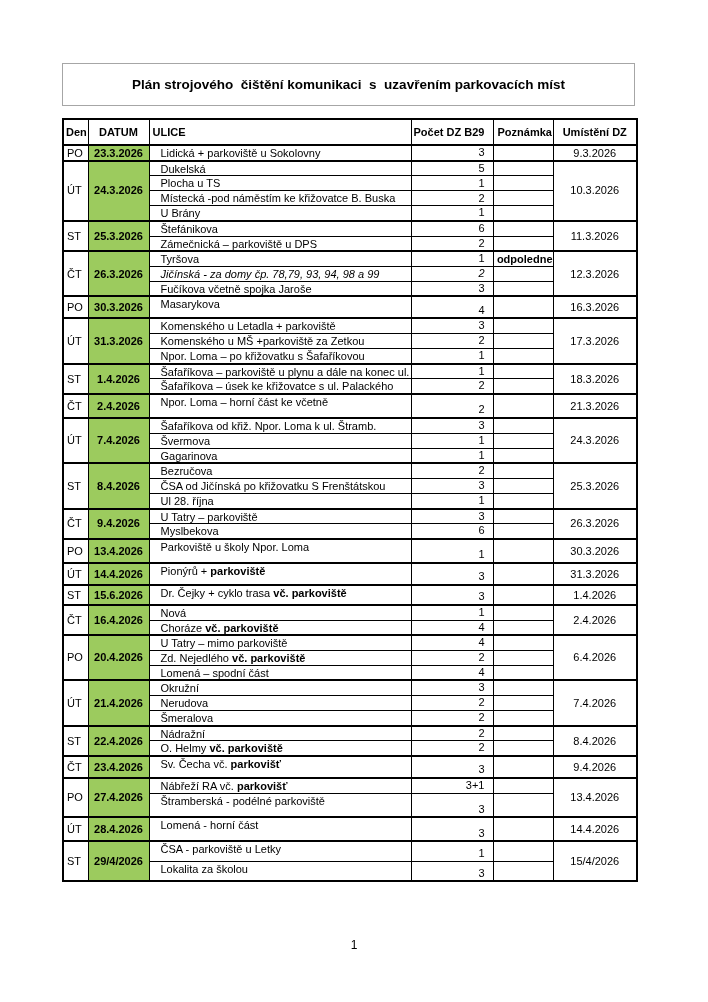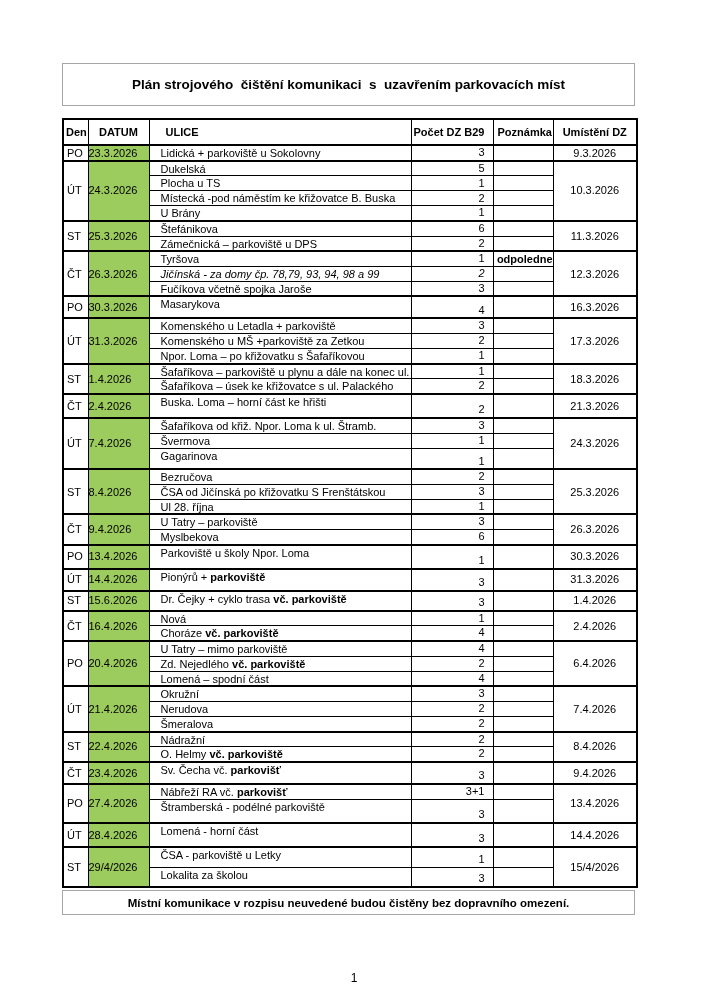"ULICE" th.h-ulice { padding-left: 16px -> 3px }
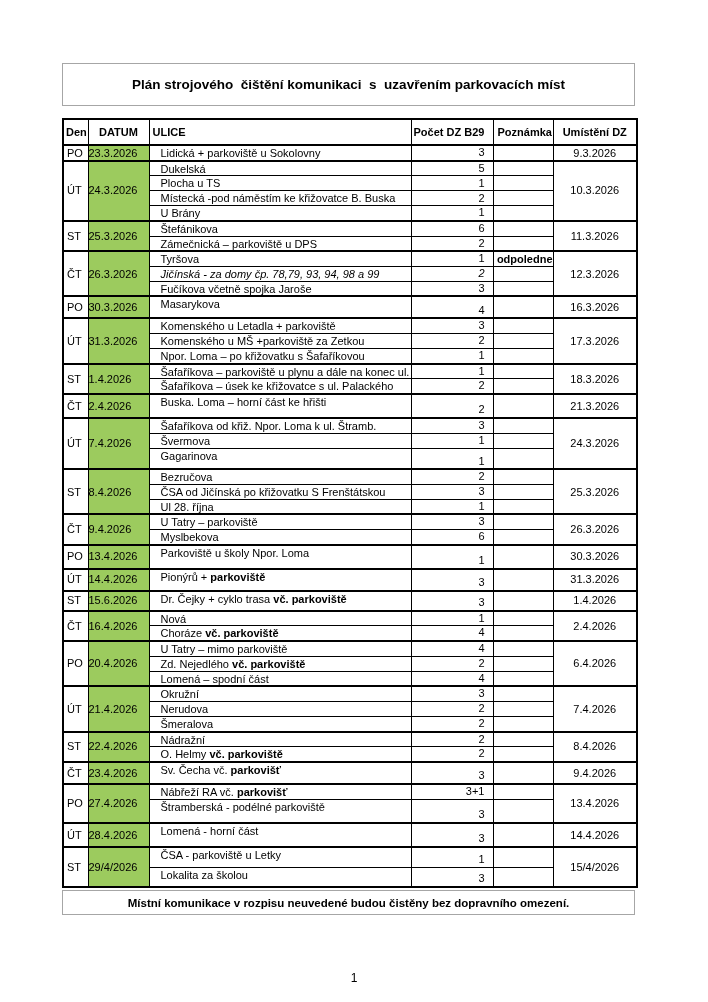"23.3.2026" td.date { font-weight: none -> bold; text-align: left -> center }
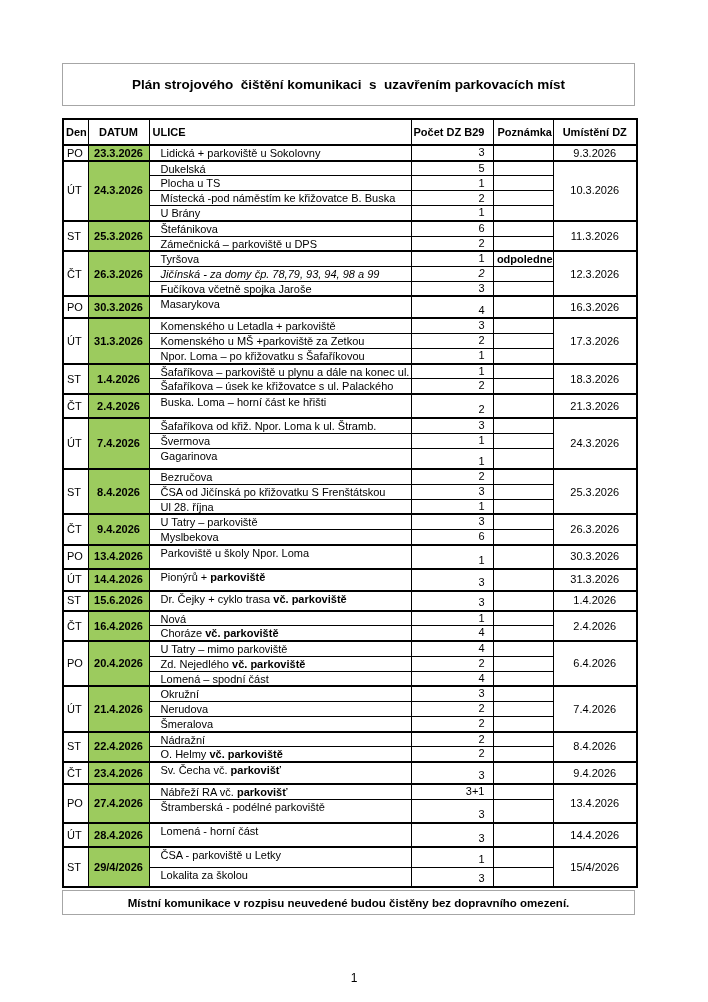"Buska. Loma – horní část" span { text: Buska. Loma – horní část ke hřišti -> Npor. Loma – horní část ke včetně }
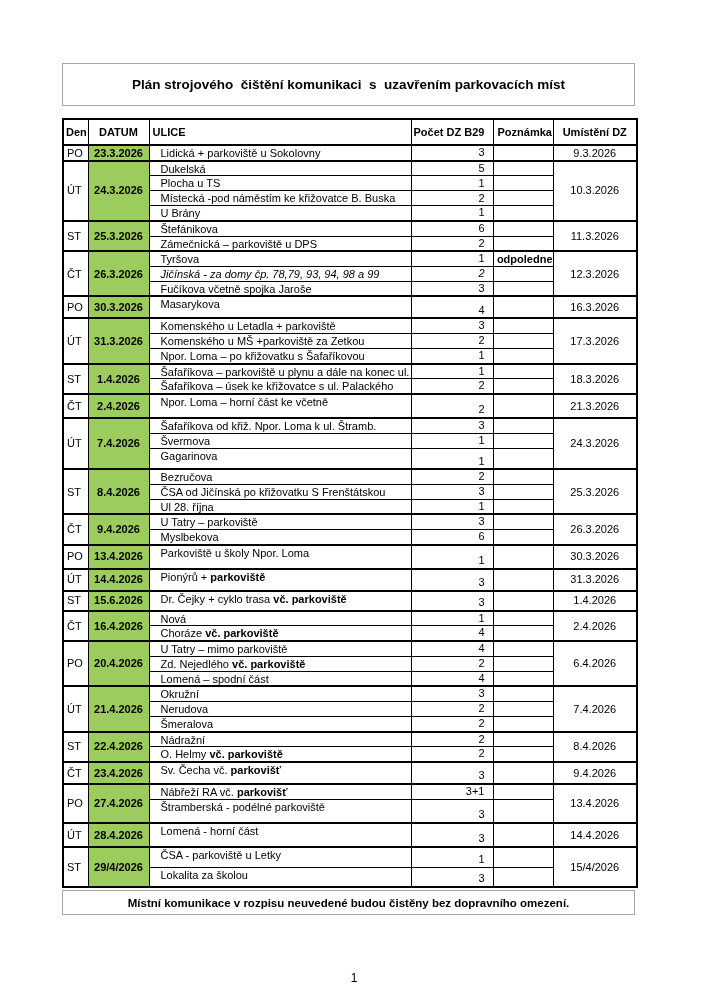"Gagarinova" tr { height: 21px -> 15px }
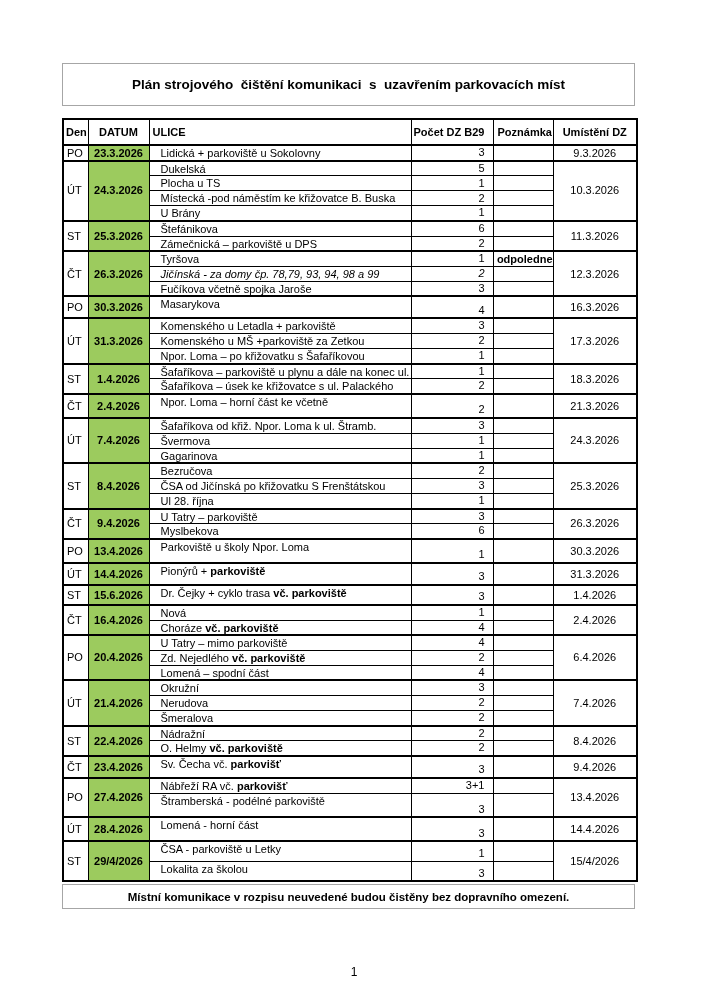"Místní komunikace v rozpisu neuvedené" div.footer-box { html: <div> <div>Místní komunikace v rozpisu neuvedené budou čistěny bez dopravního omezení.</div> </div> -> none }
